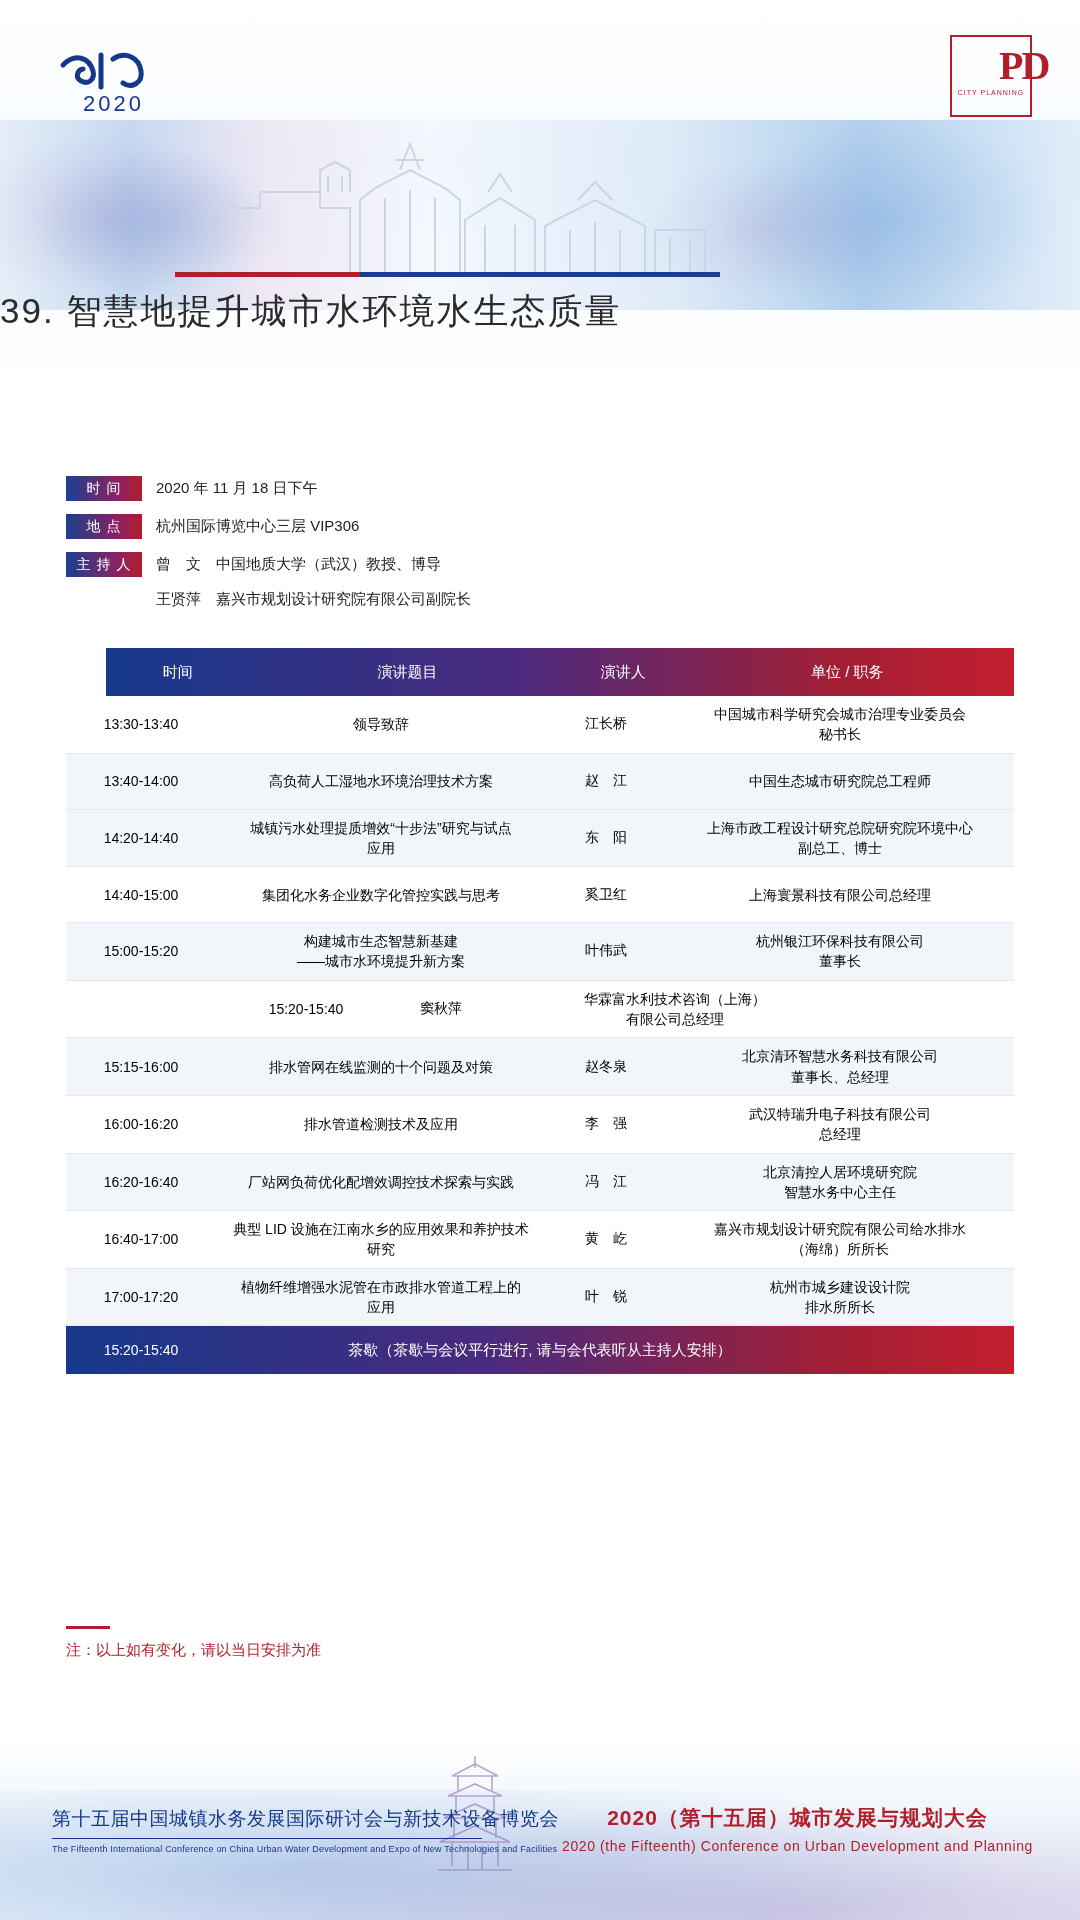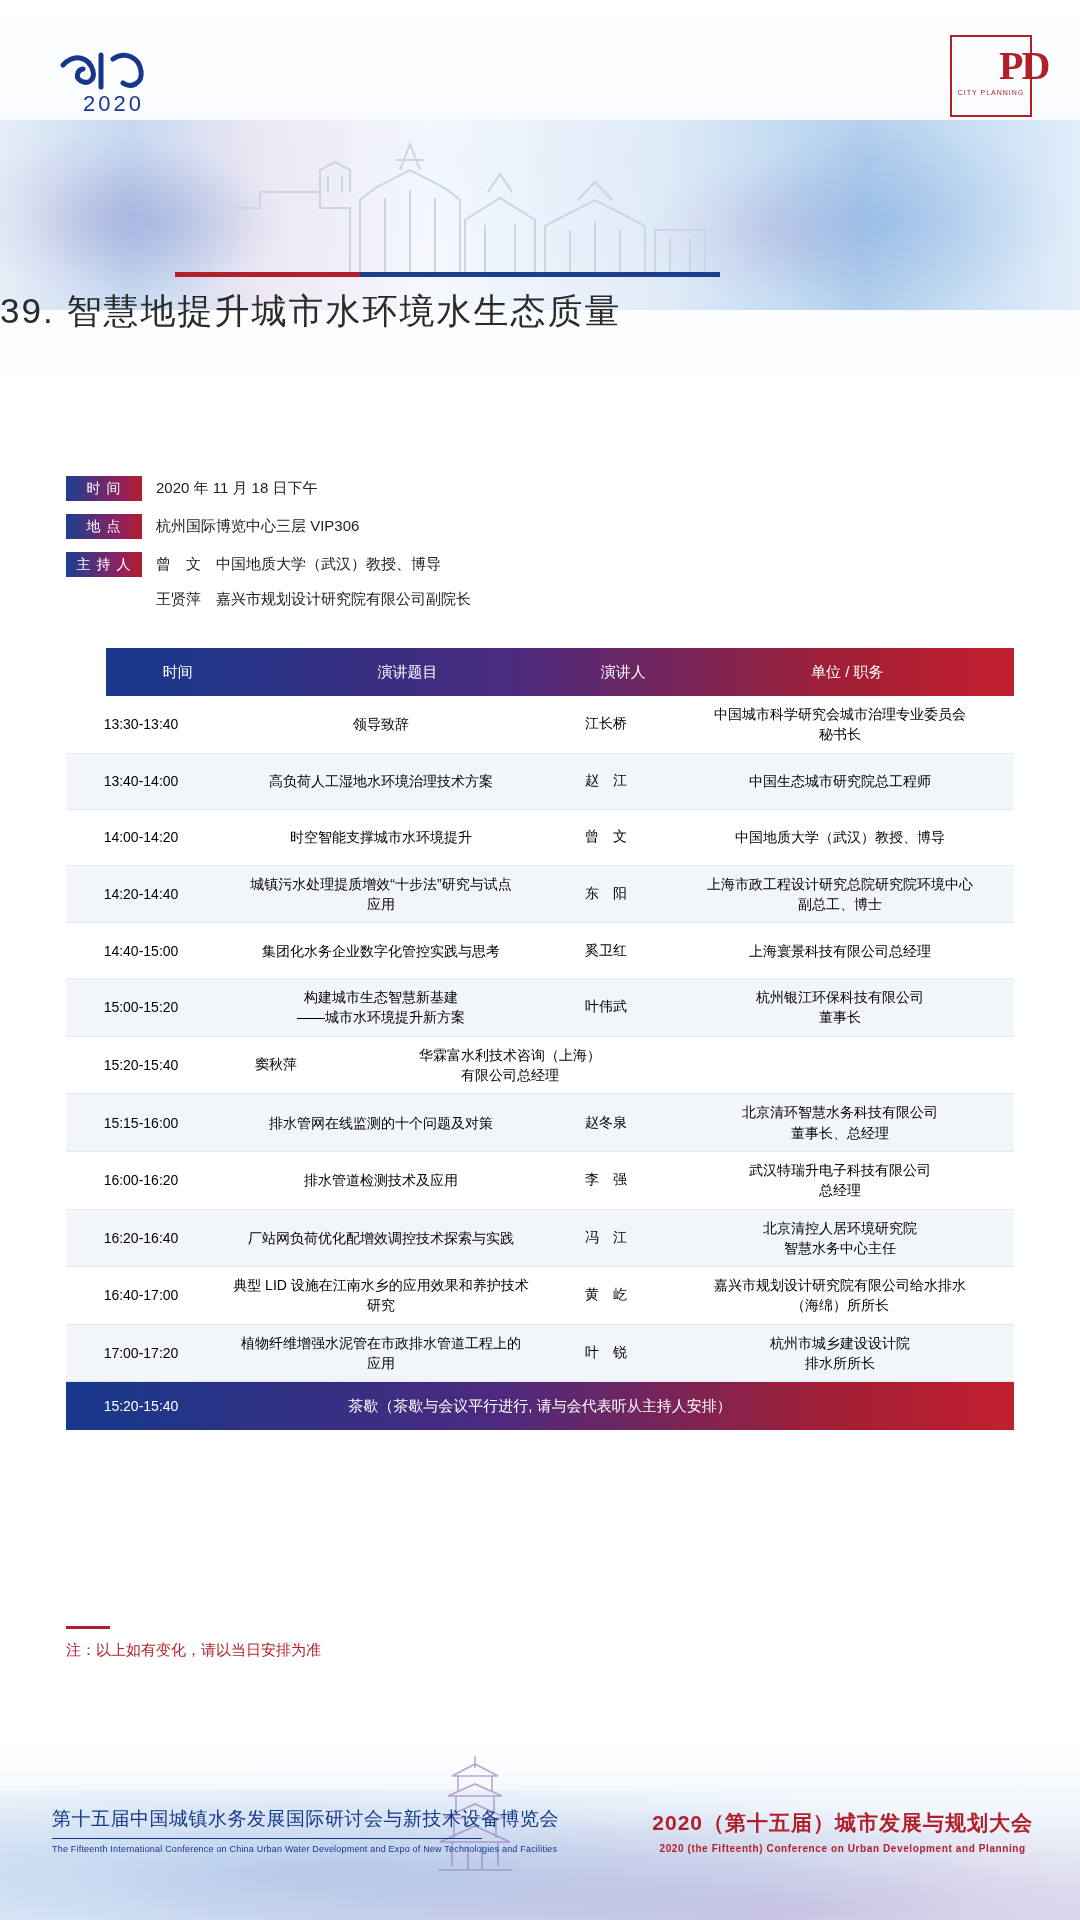"13:30-13:40" .row { justify-content: none -> center }
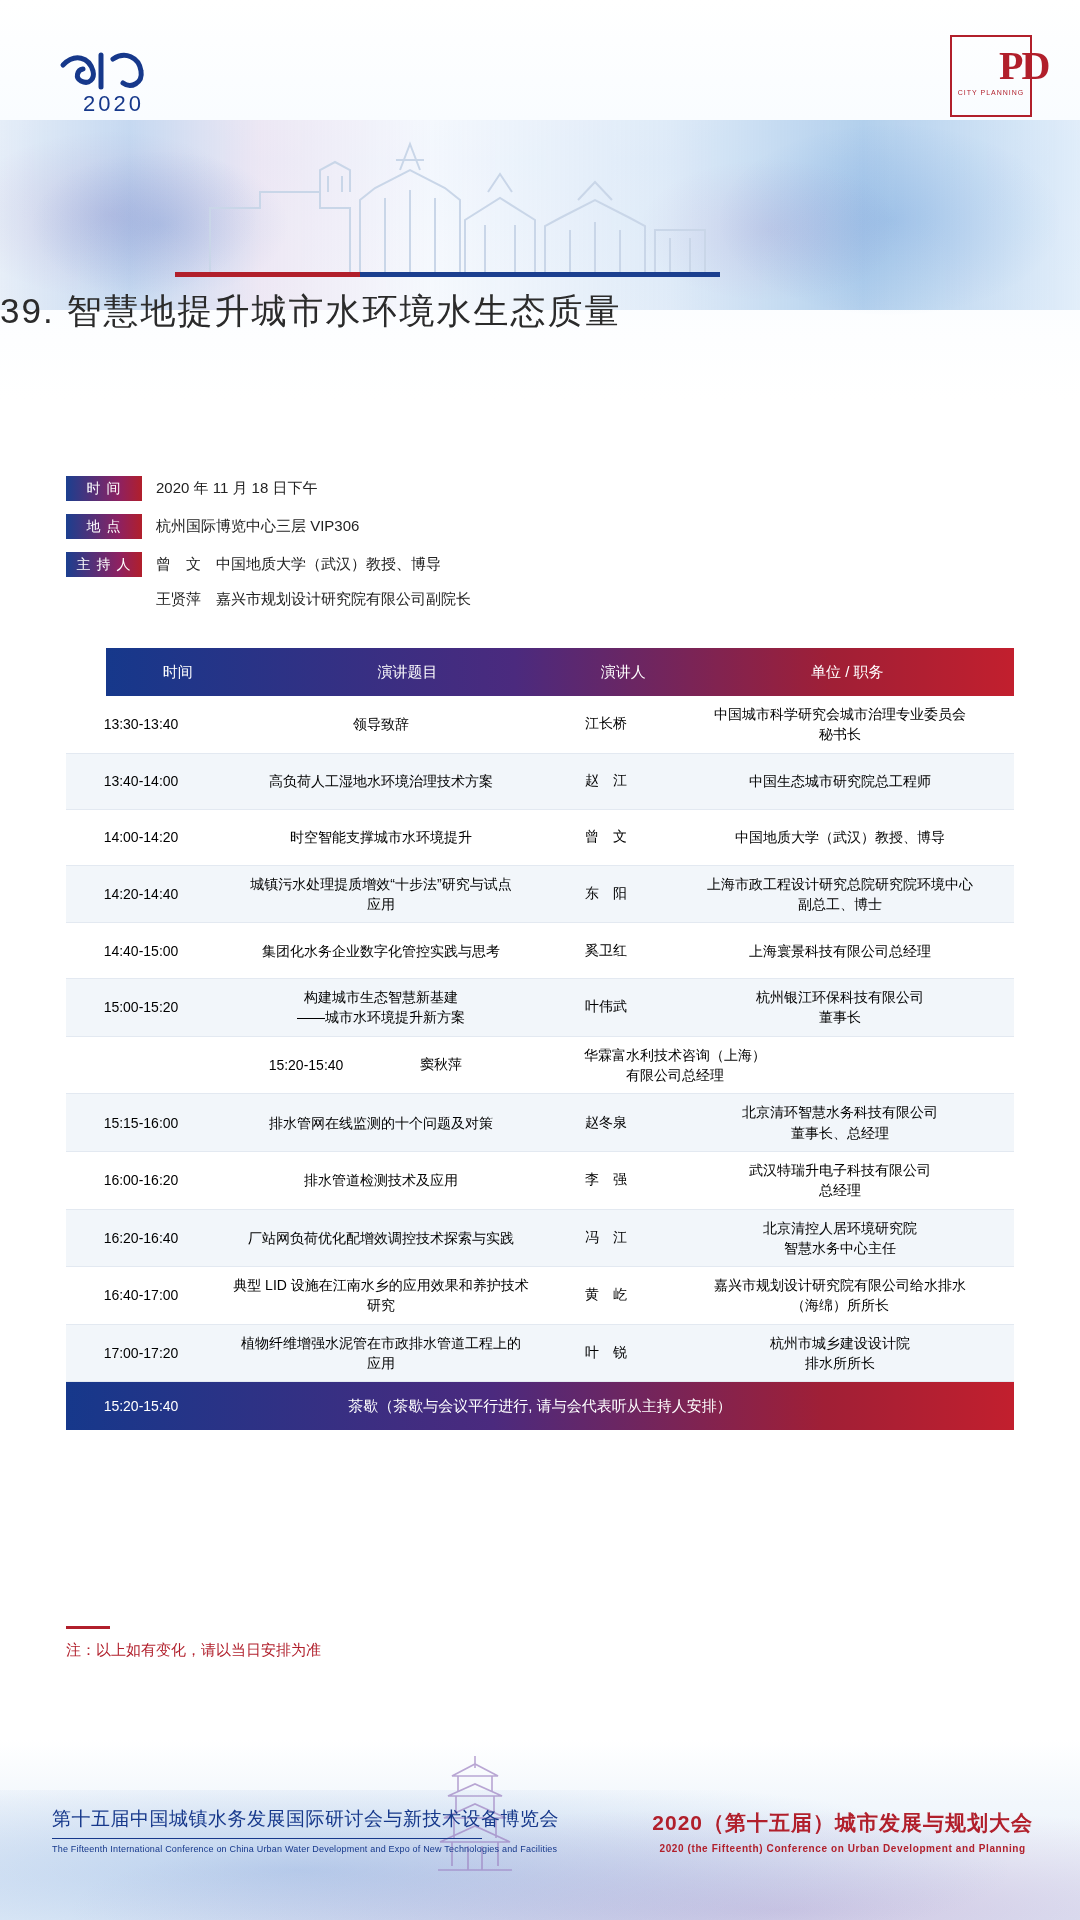"14:00-14:20" div.row { html: <div> <div> <span>14:00-14:20</span> </div> <div> <span>时空智能支撑城市水环境提升</span> </div> <div> <span>曾 文</span> </div> <div> <span>中国地质大学（武汉）教授、博导</span> </div> </div> -> none }
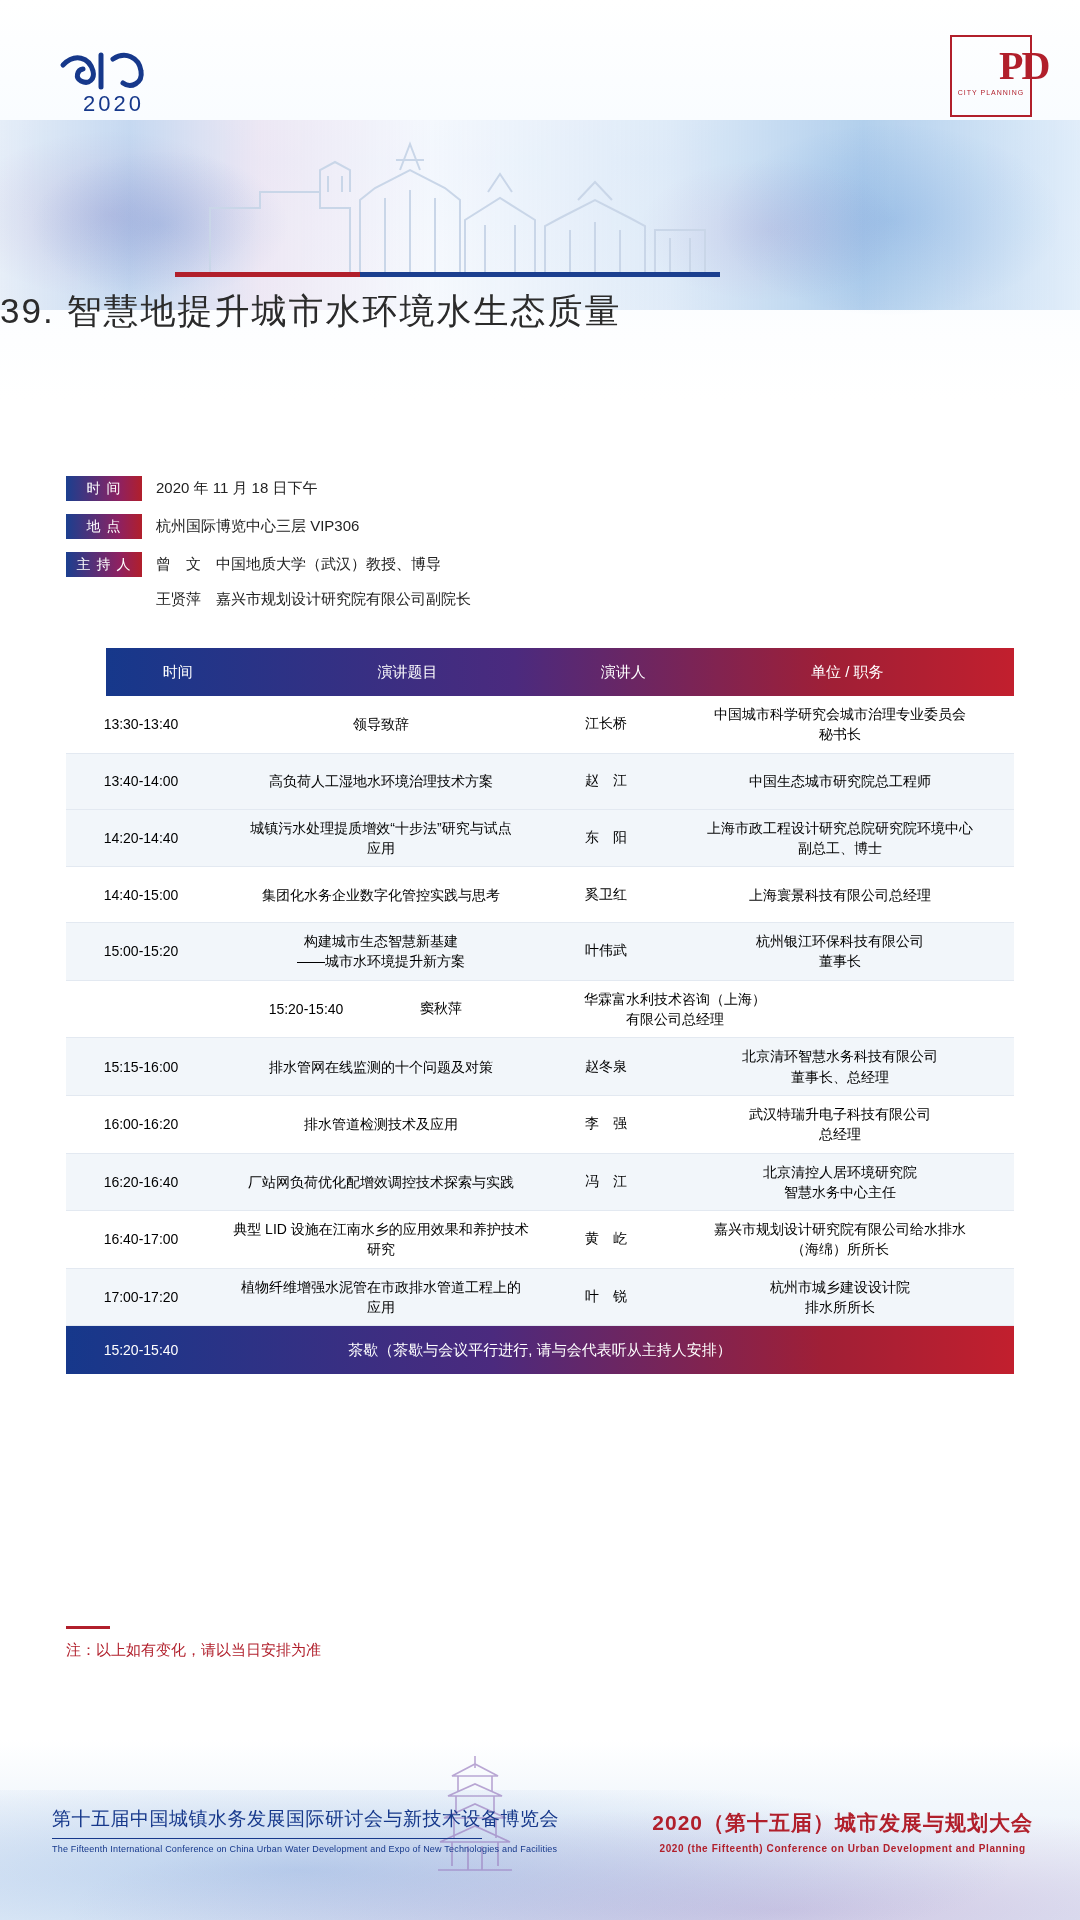"2020 (the Fifteenth) Conference on" .br-sub { font-size: 10px -> 14px; font-weight: bold -> none }
